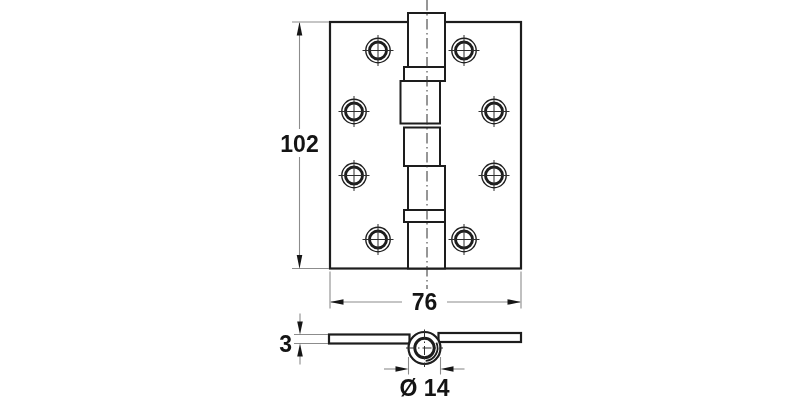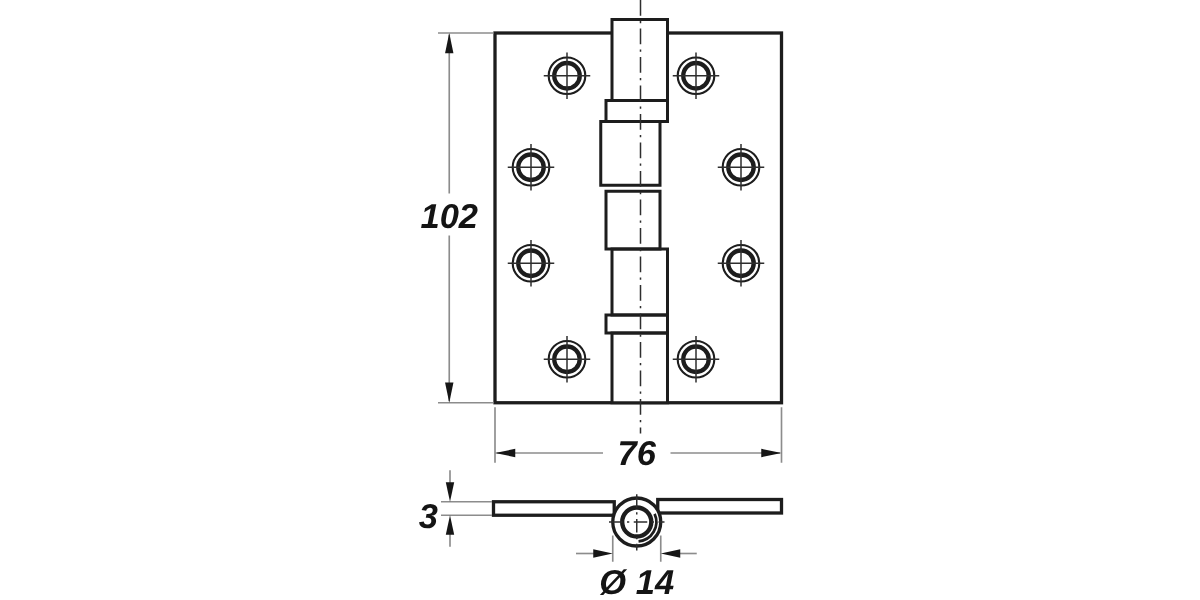"102" .canvas-wrap { font-style: italic -> none }
